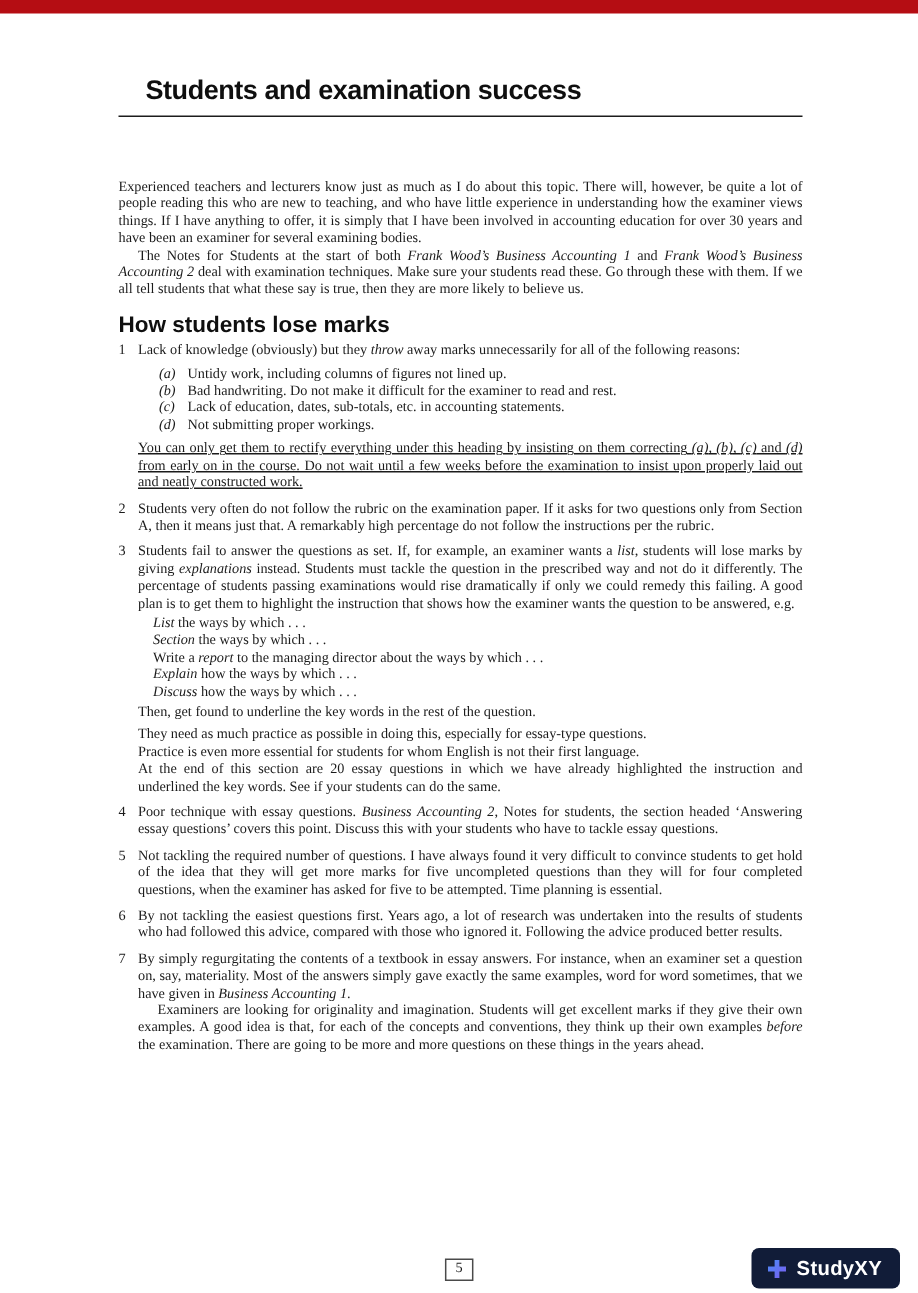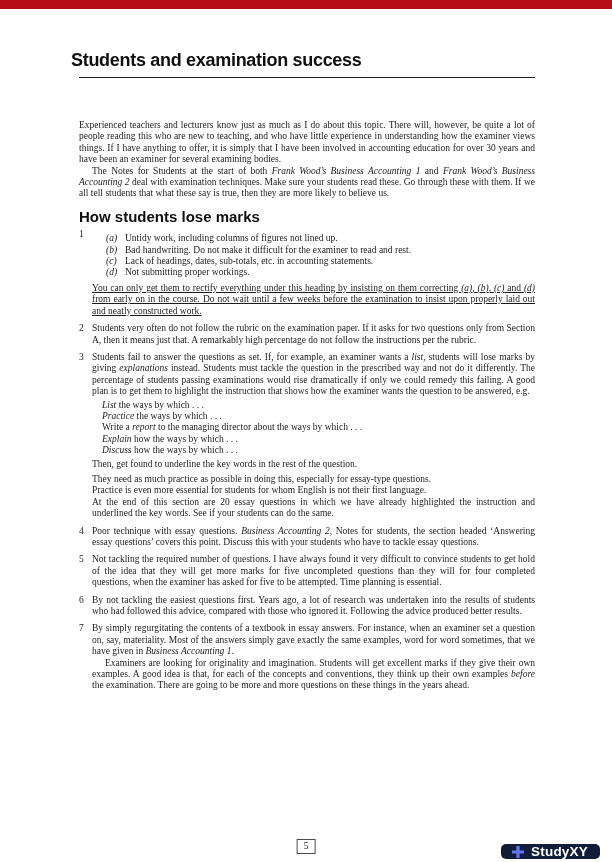"Students and examination success" .title { left: 71px -> 97px }
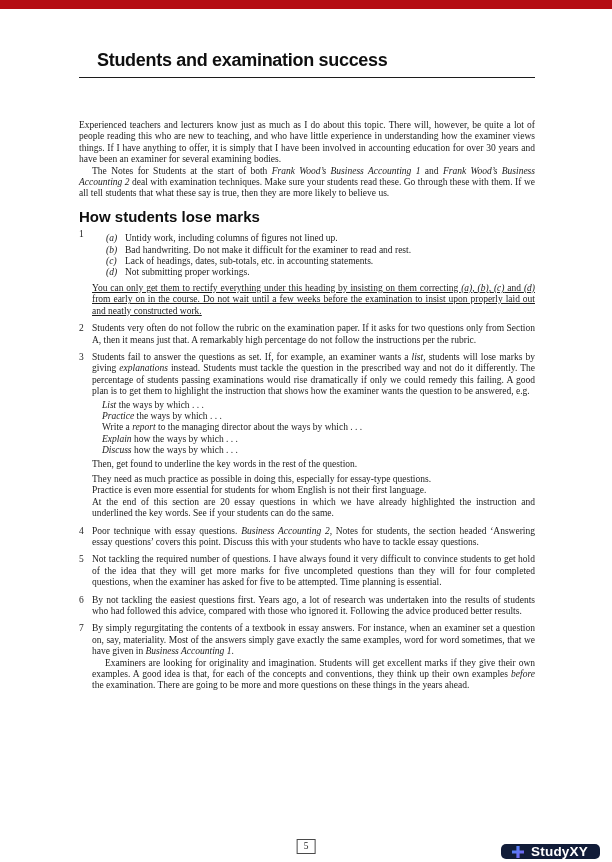"Lack of knowledge (obviously) but" p.para { html: none -> <p>Lack of knowledge (obviously) but they <i>throw</i> away marks unnecessarily for all of the following reasons:</p> }
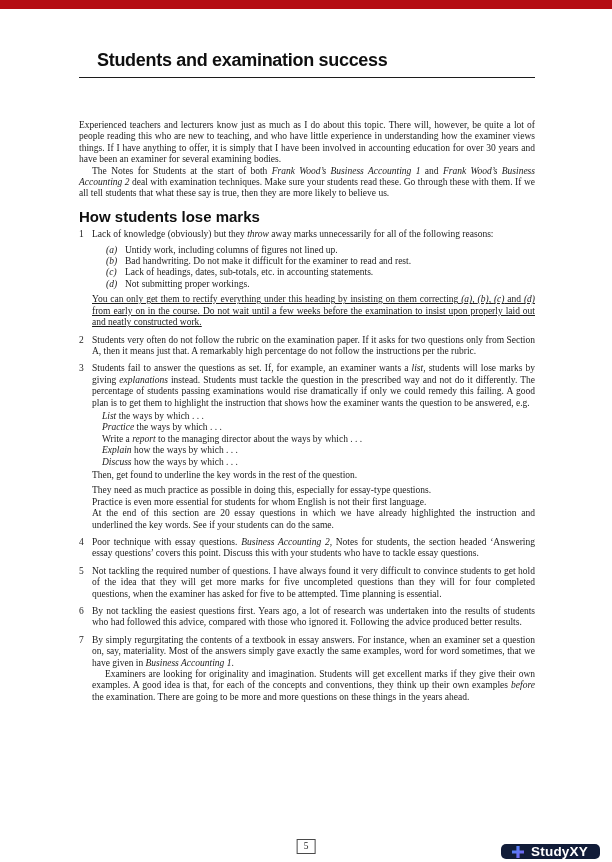"Lack of headings, dates, sub-totals," span.subtext { text: headings -> education }
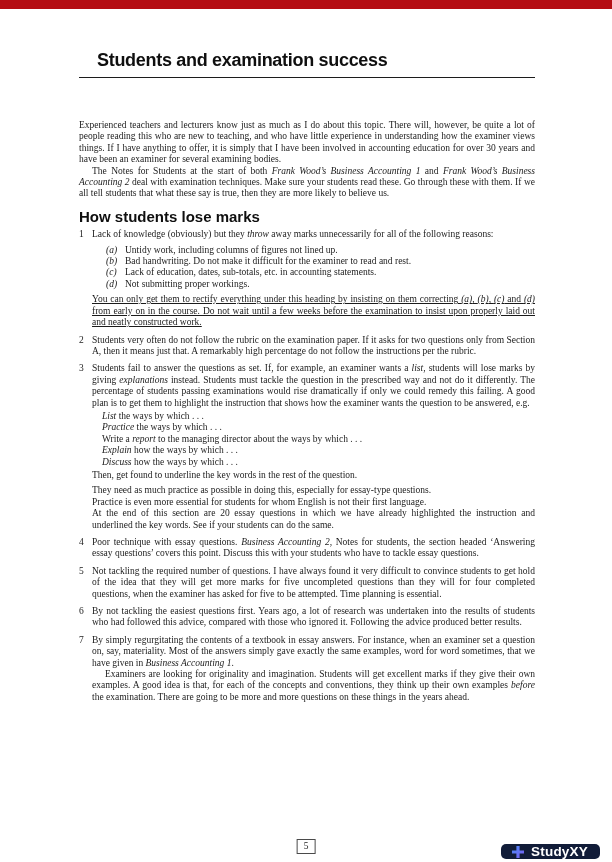"Practice" i { text: Practice -> Section }
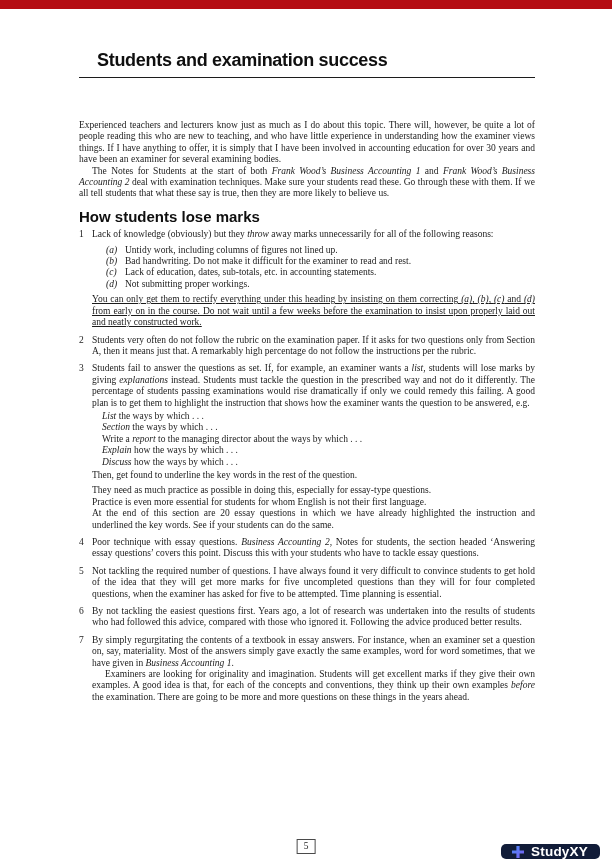"StudyXY" .logo { height: 15px -> 27px }
